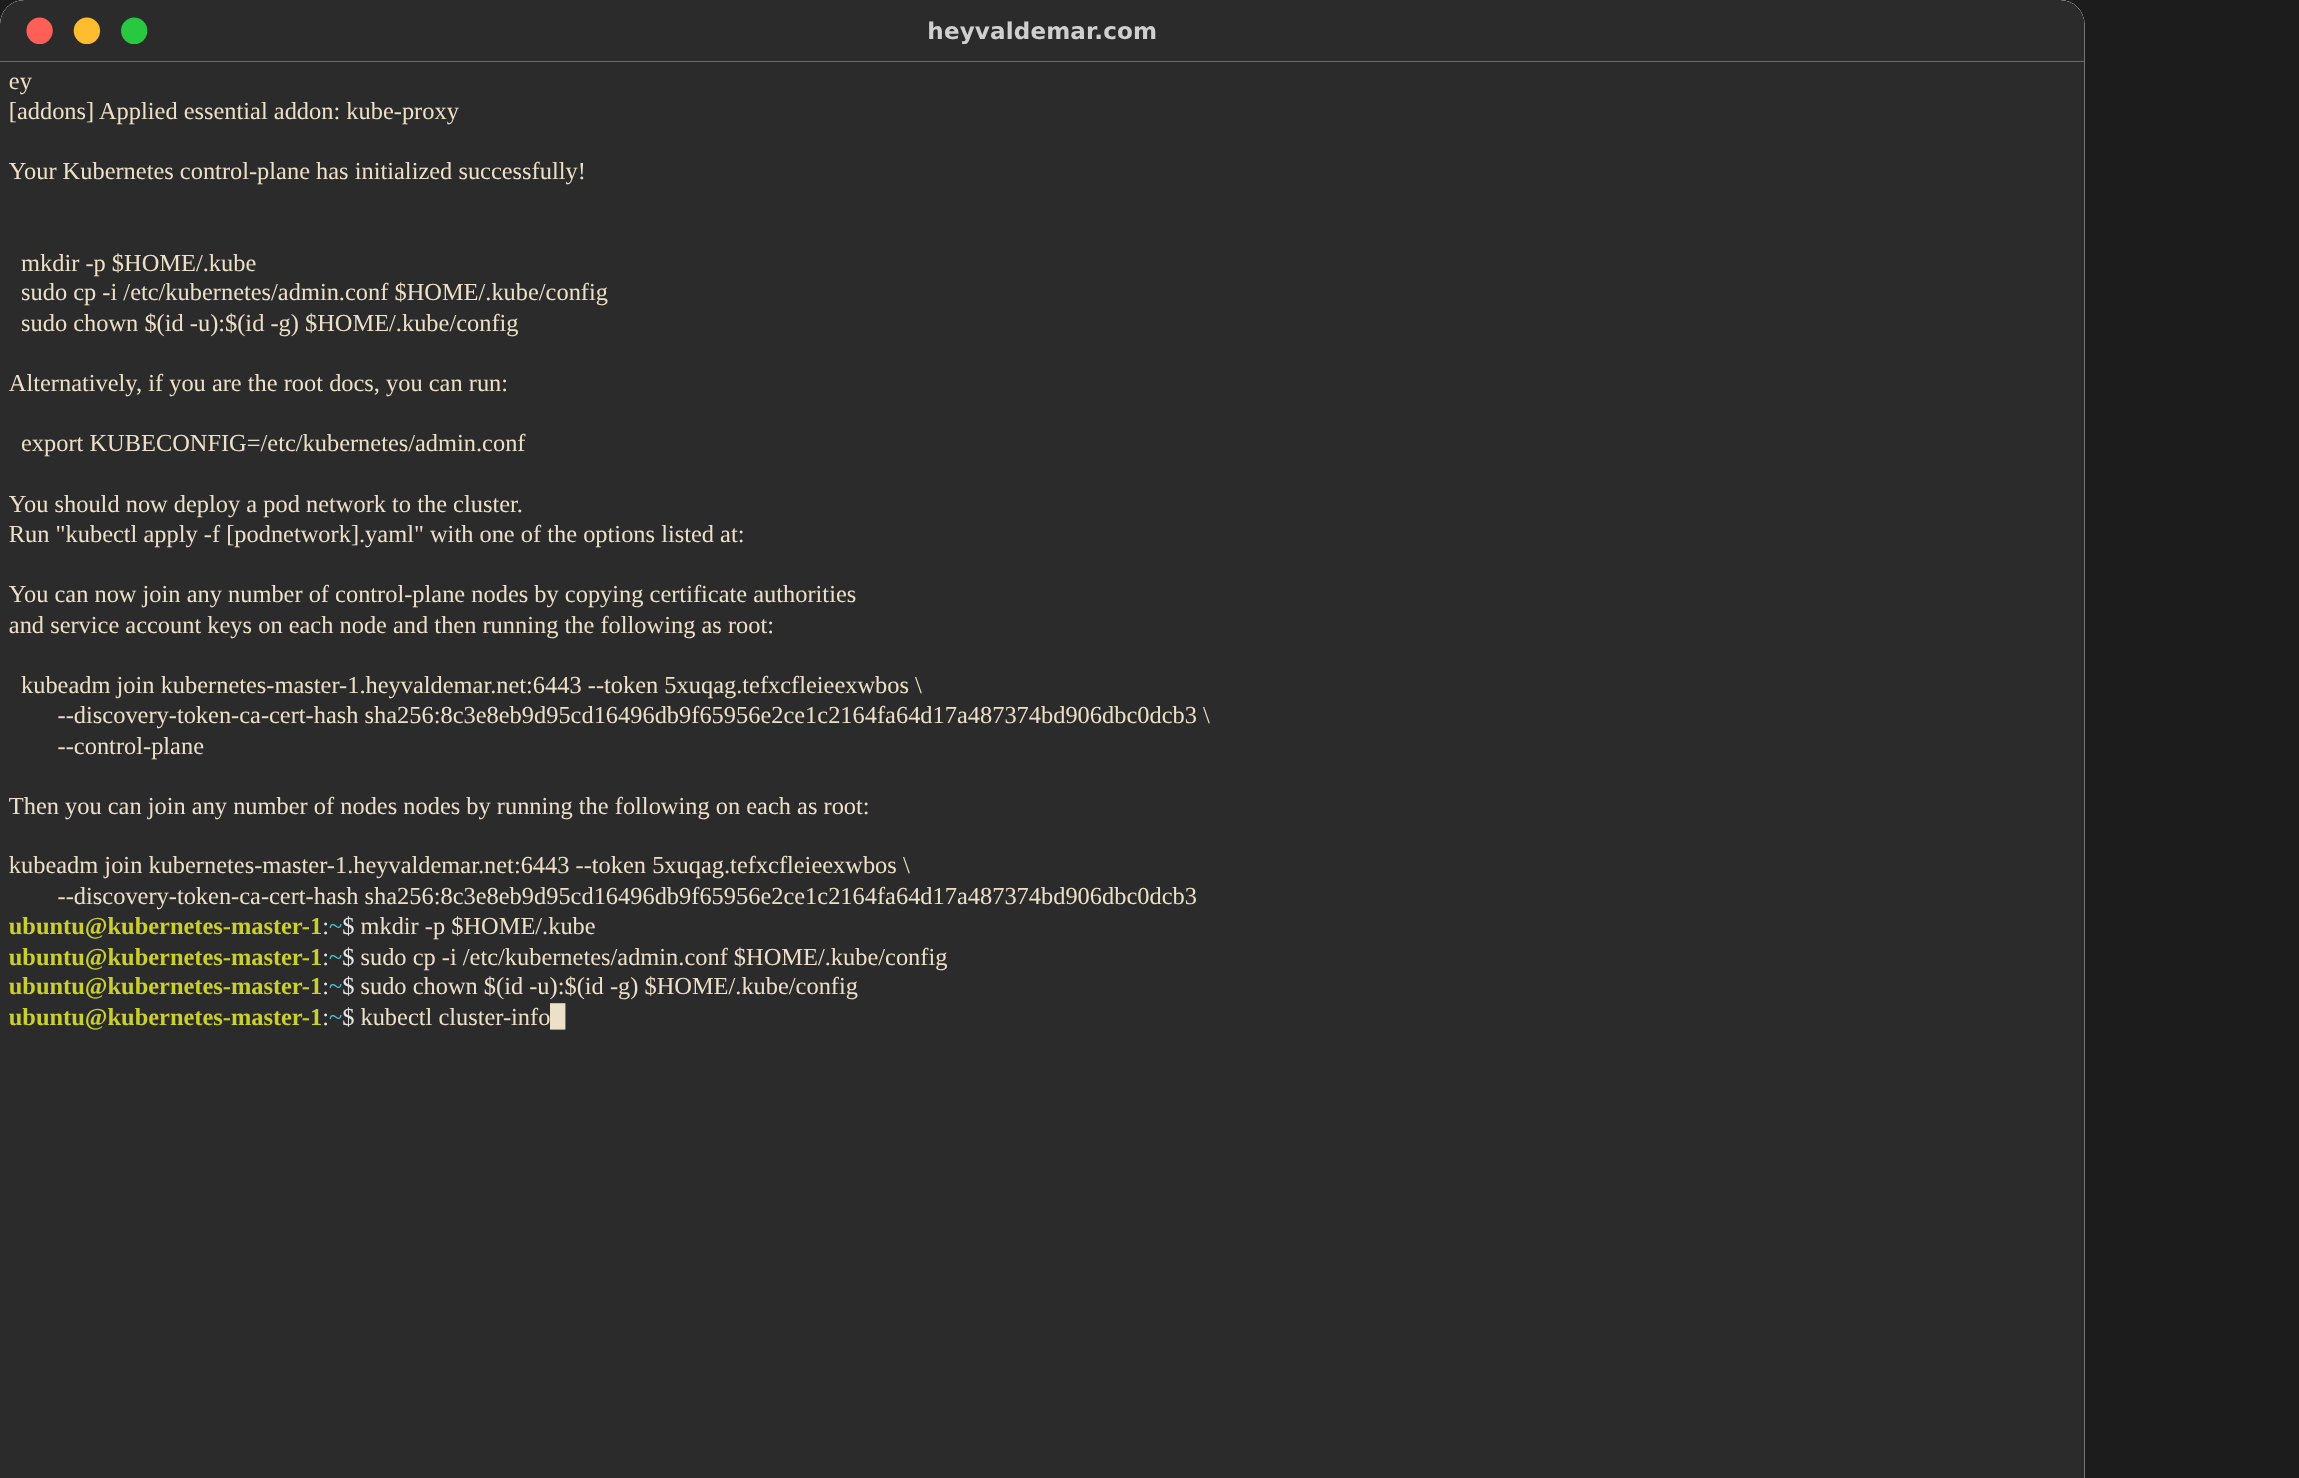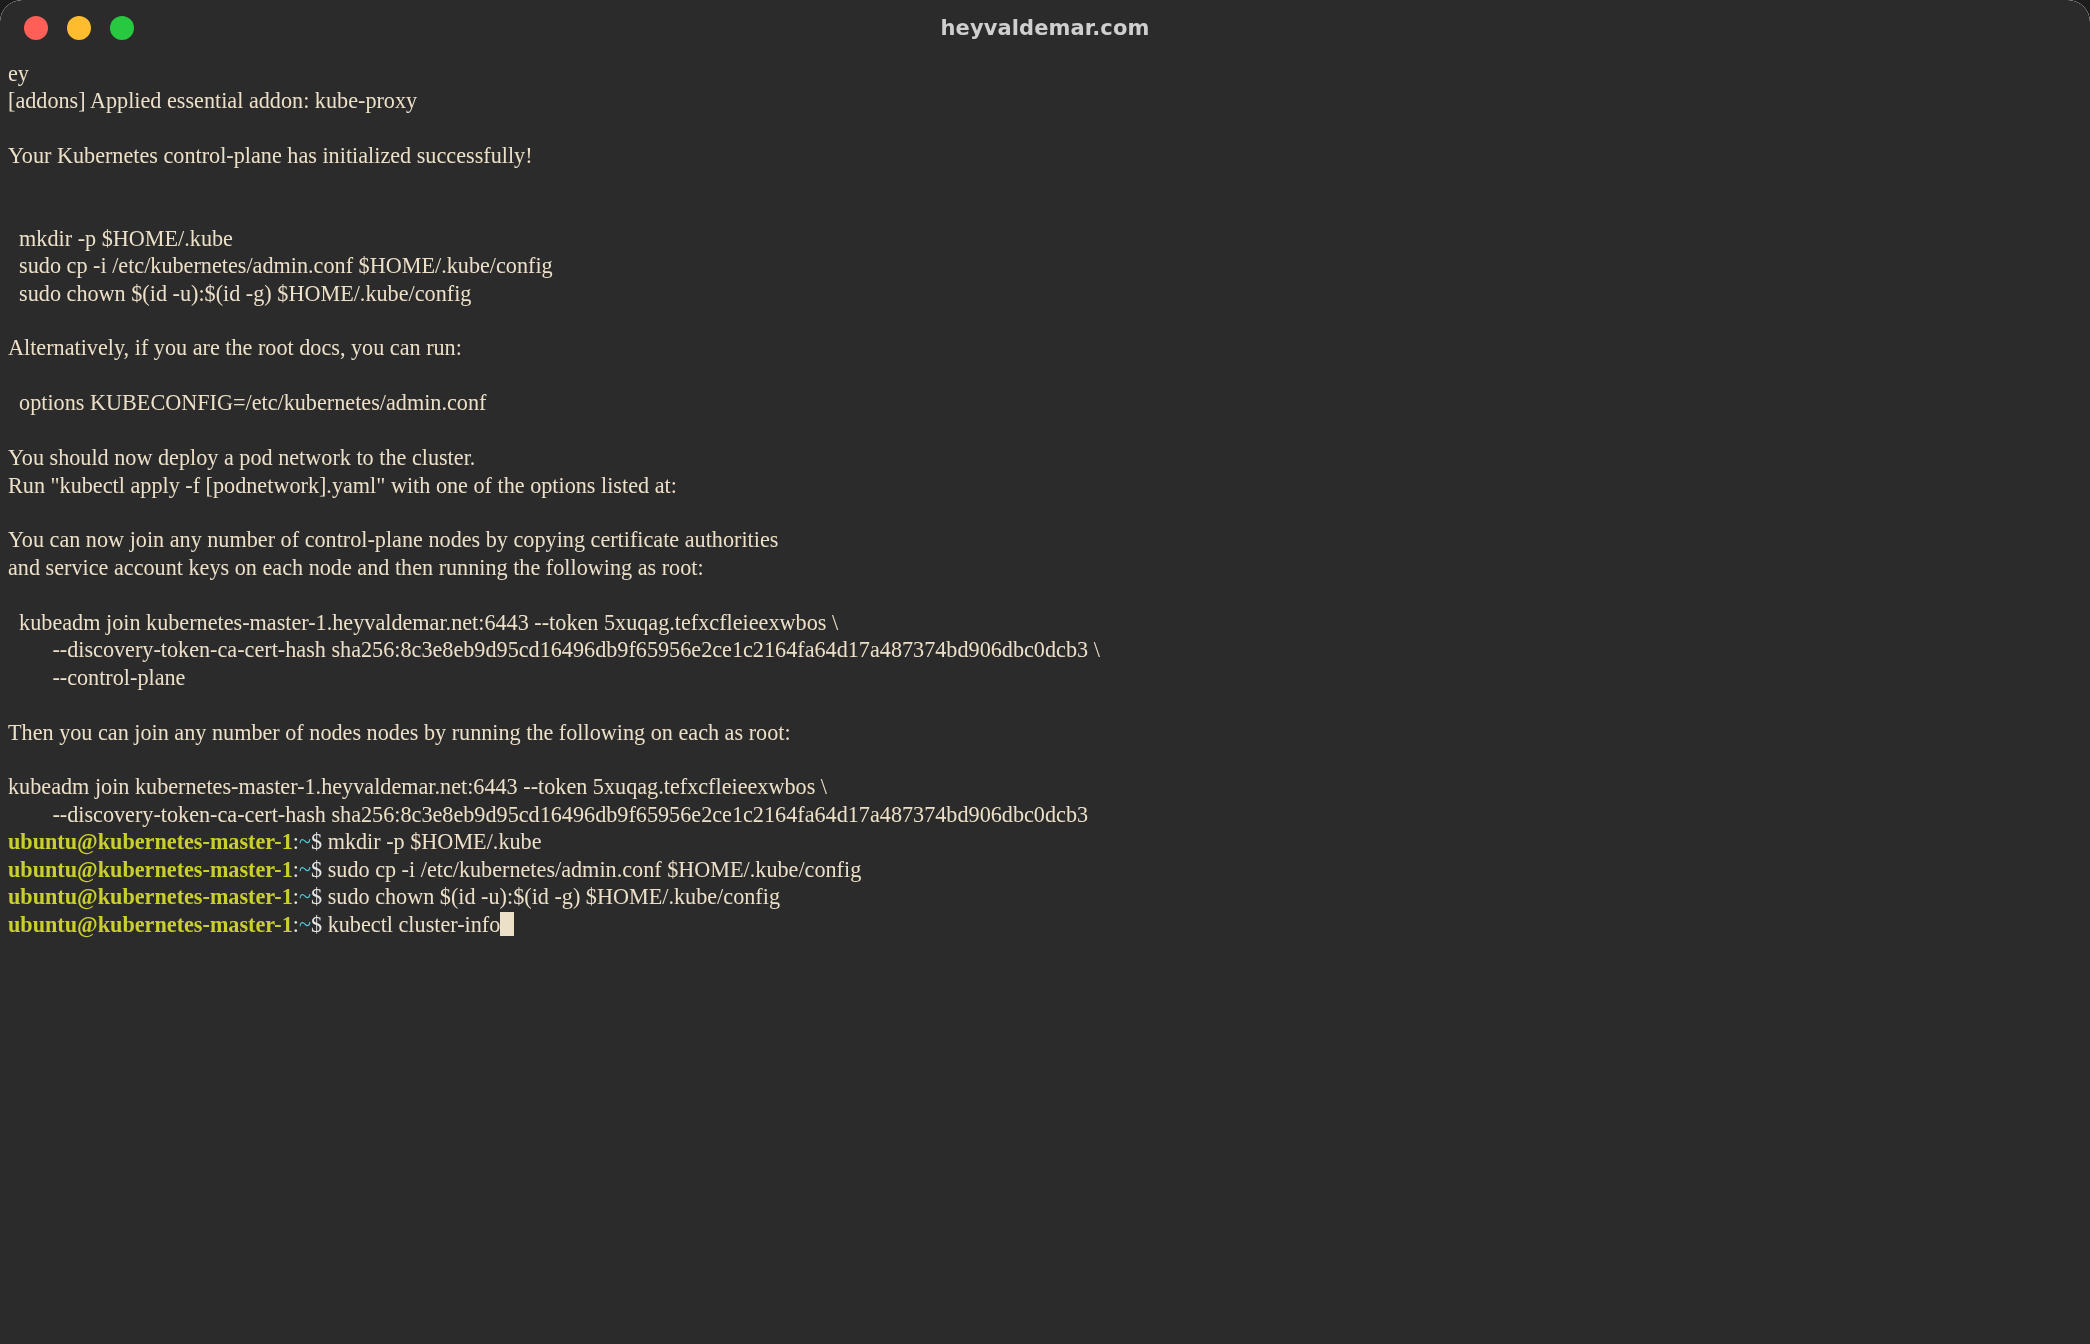"heyvaldemar.com" #window { width: 2090px -> 1895px }
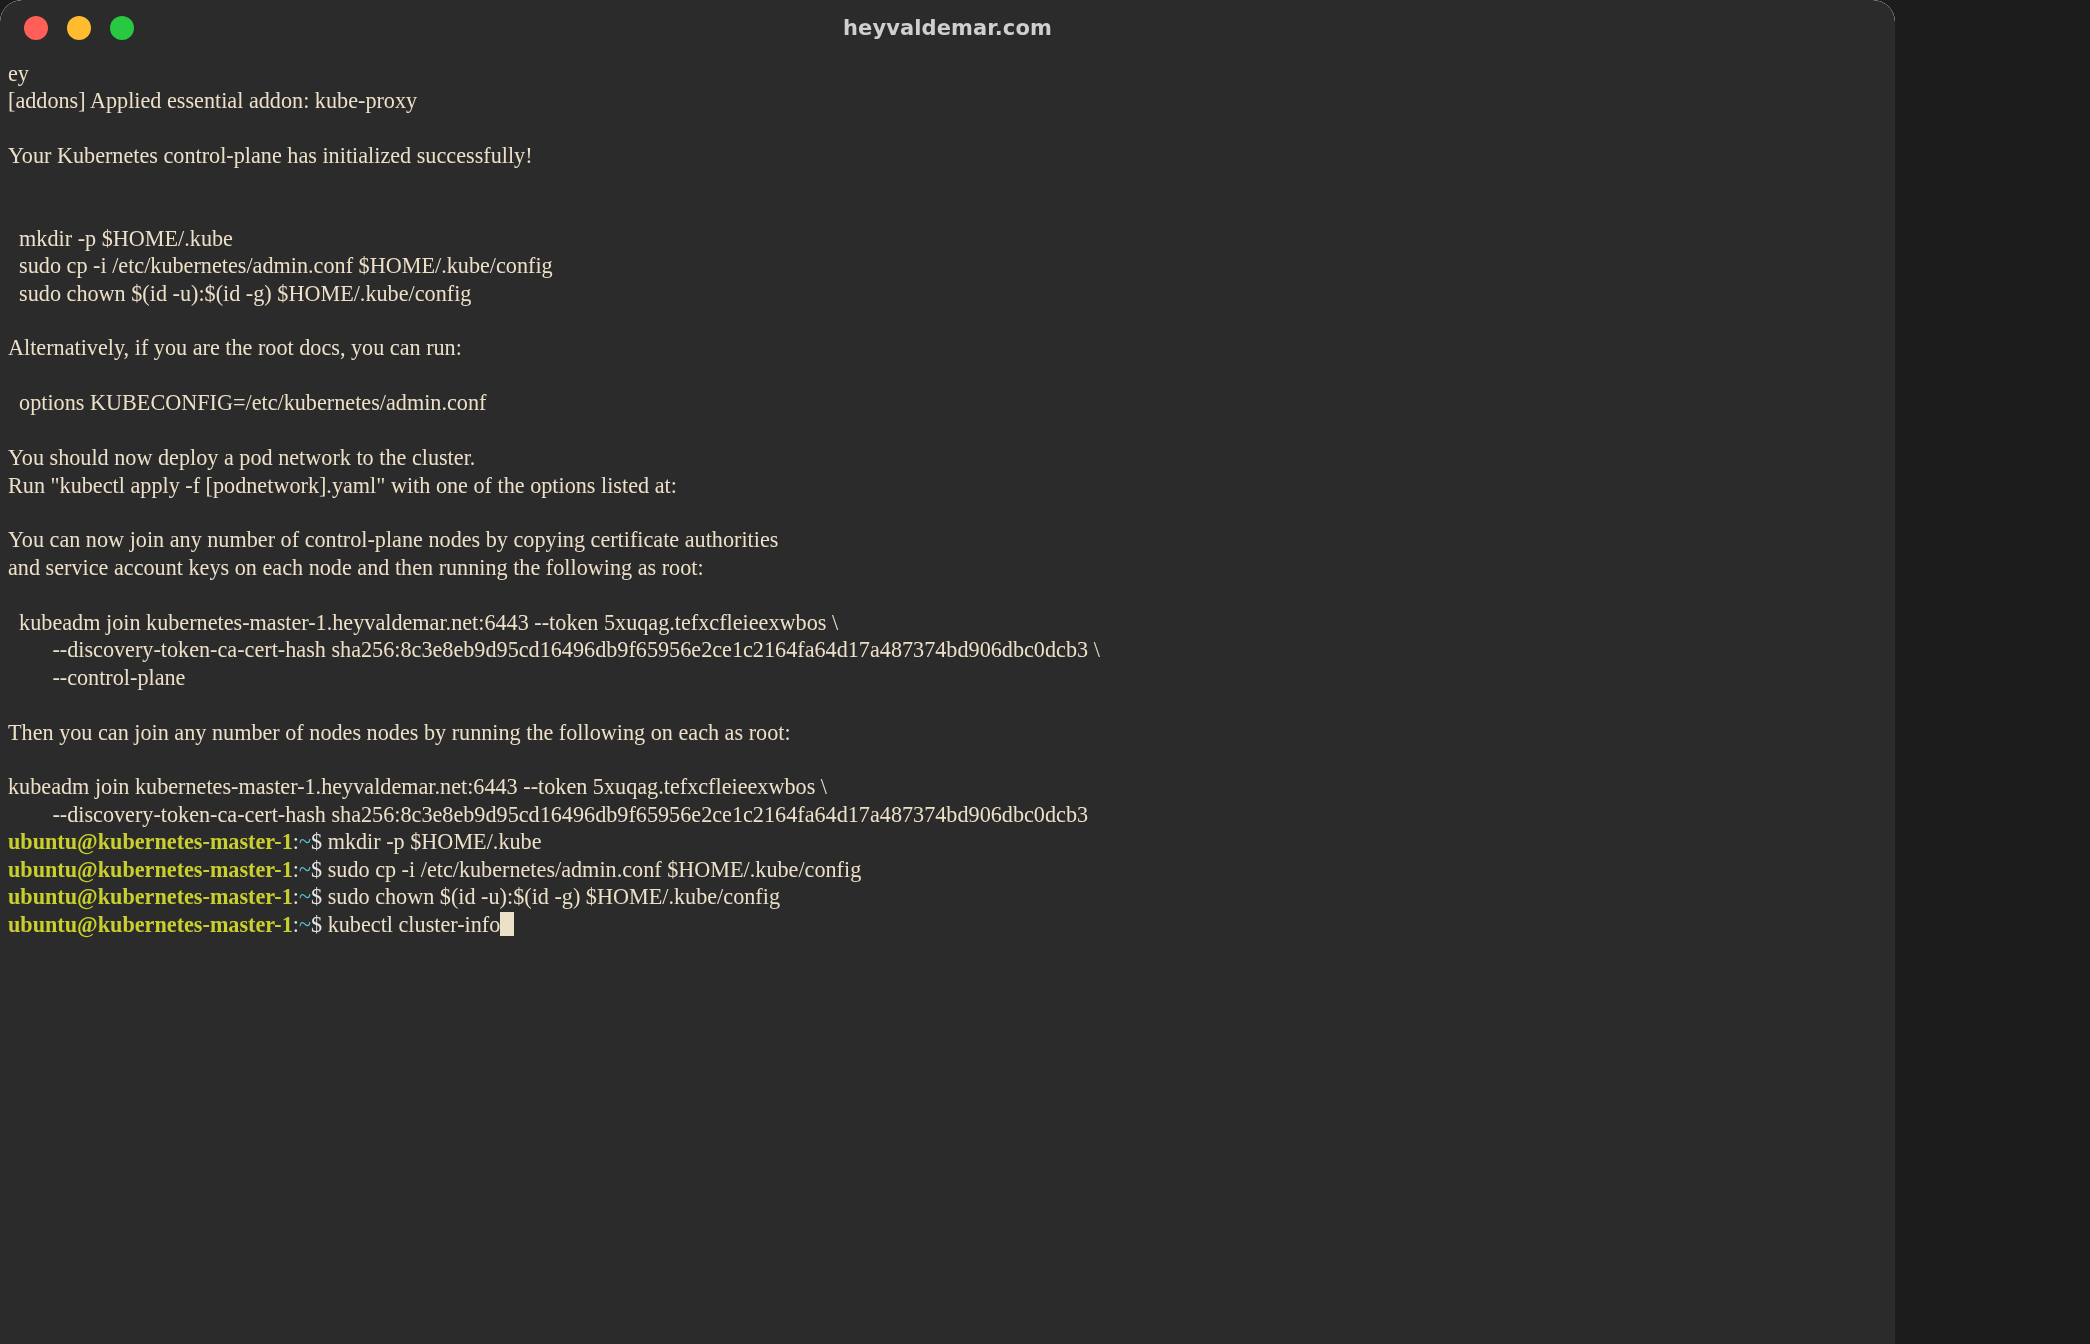"options" div.line { text: options -> export }
